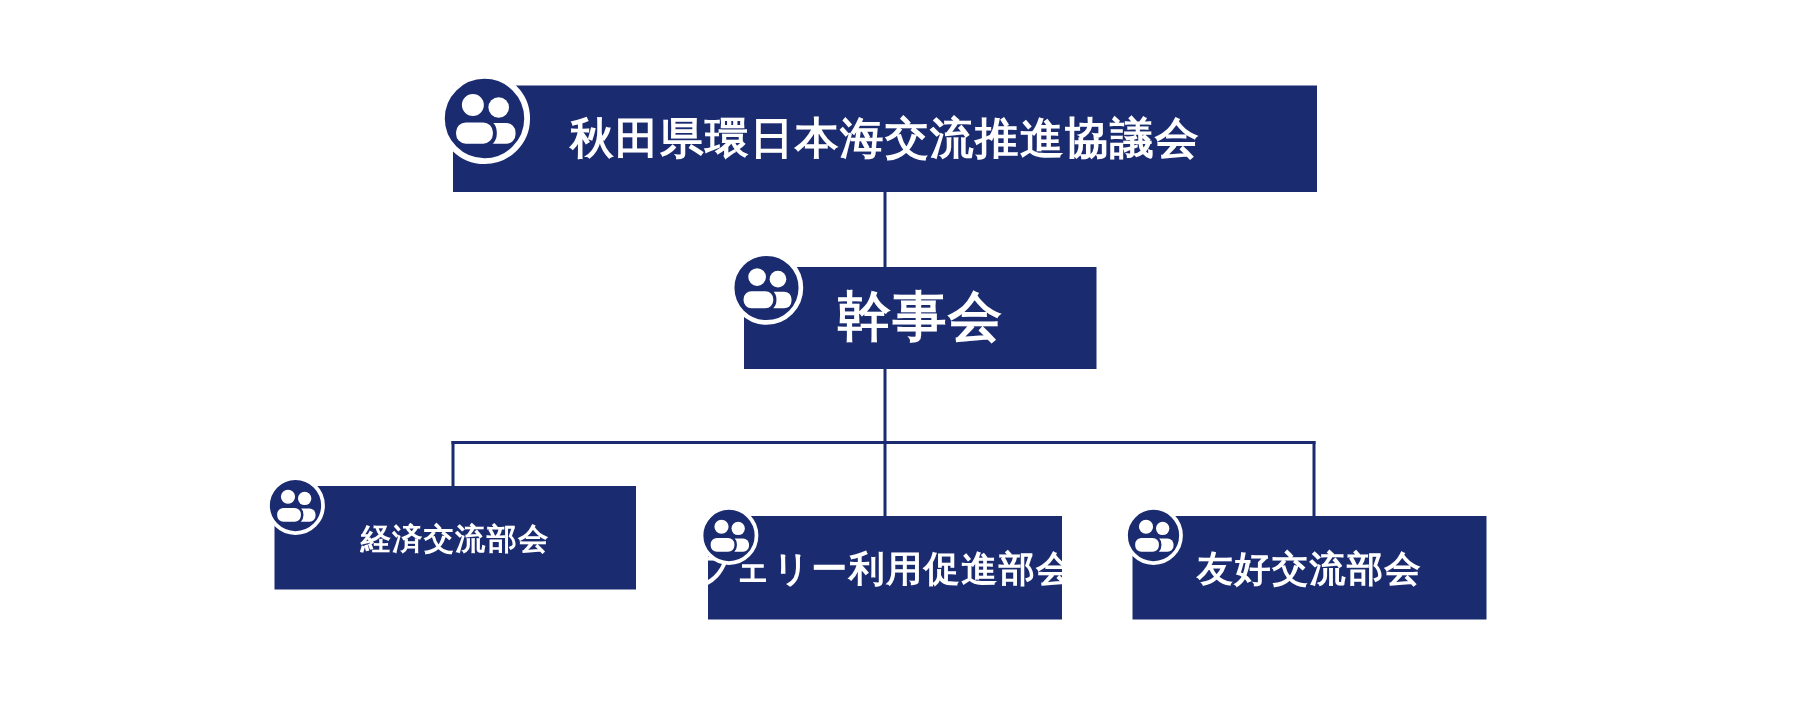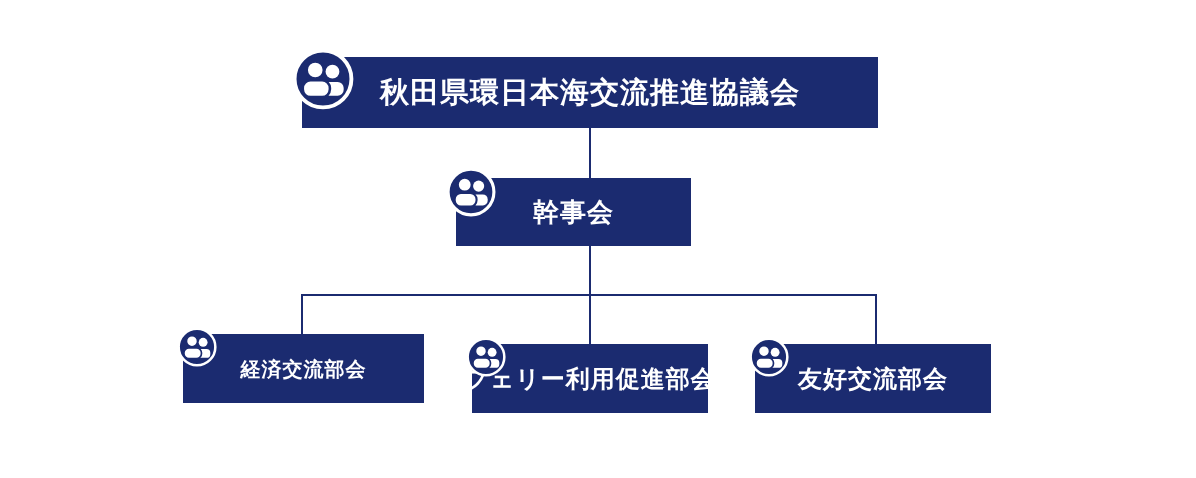"幹事会" div.node { font-size: 26px -> 36px; left: 456px -> 496px }
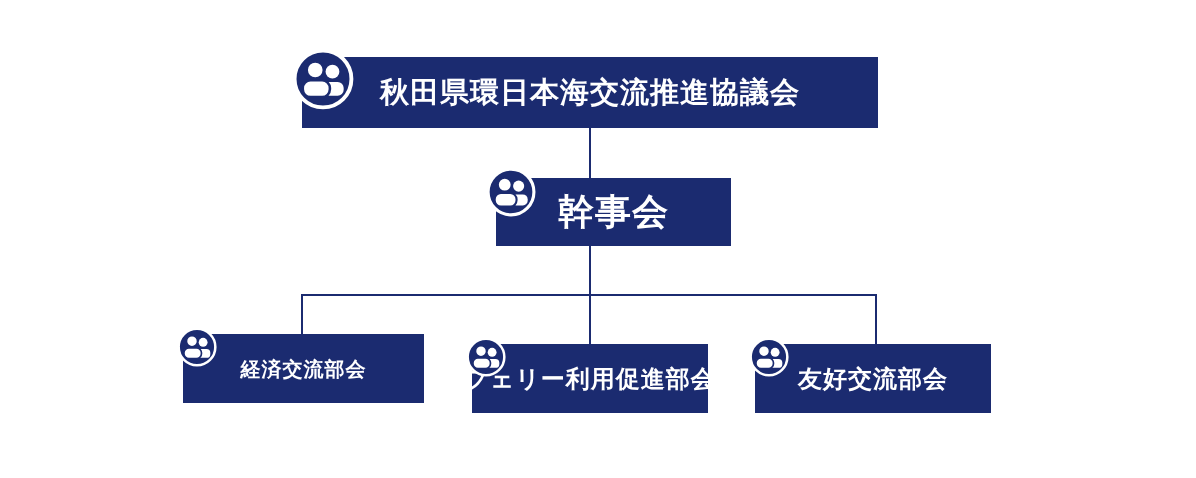"経済交流部会" div.node { top: 334px -> 324px }
